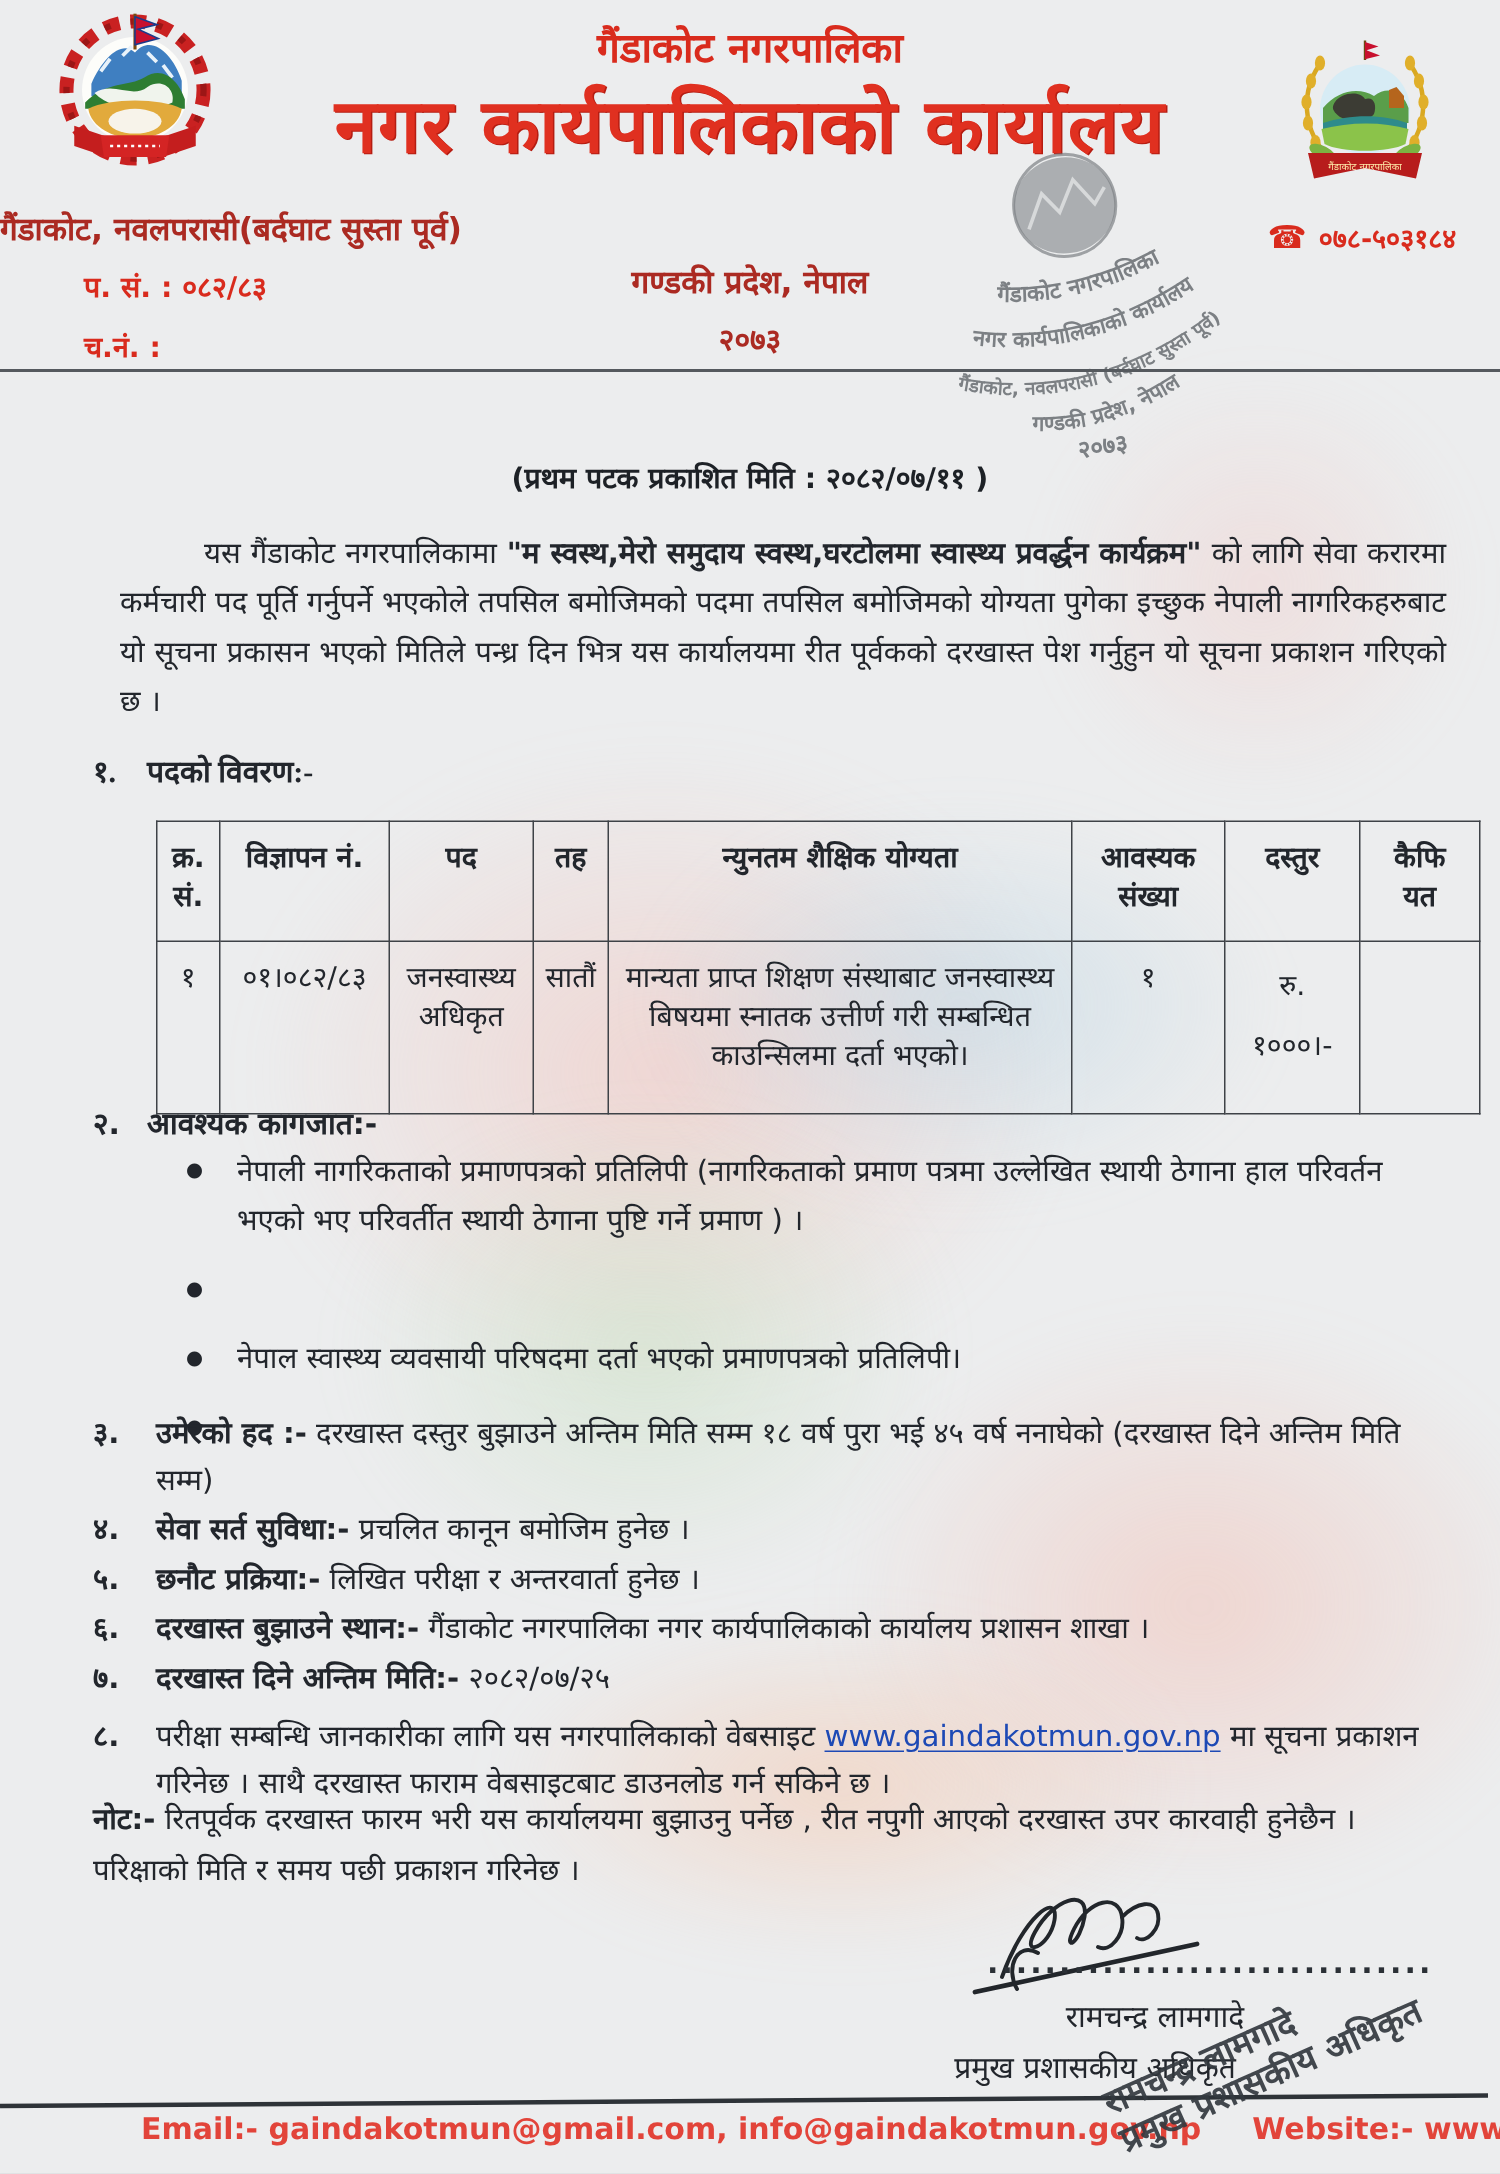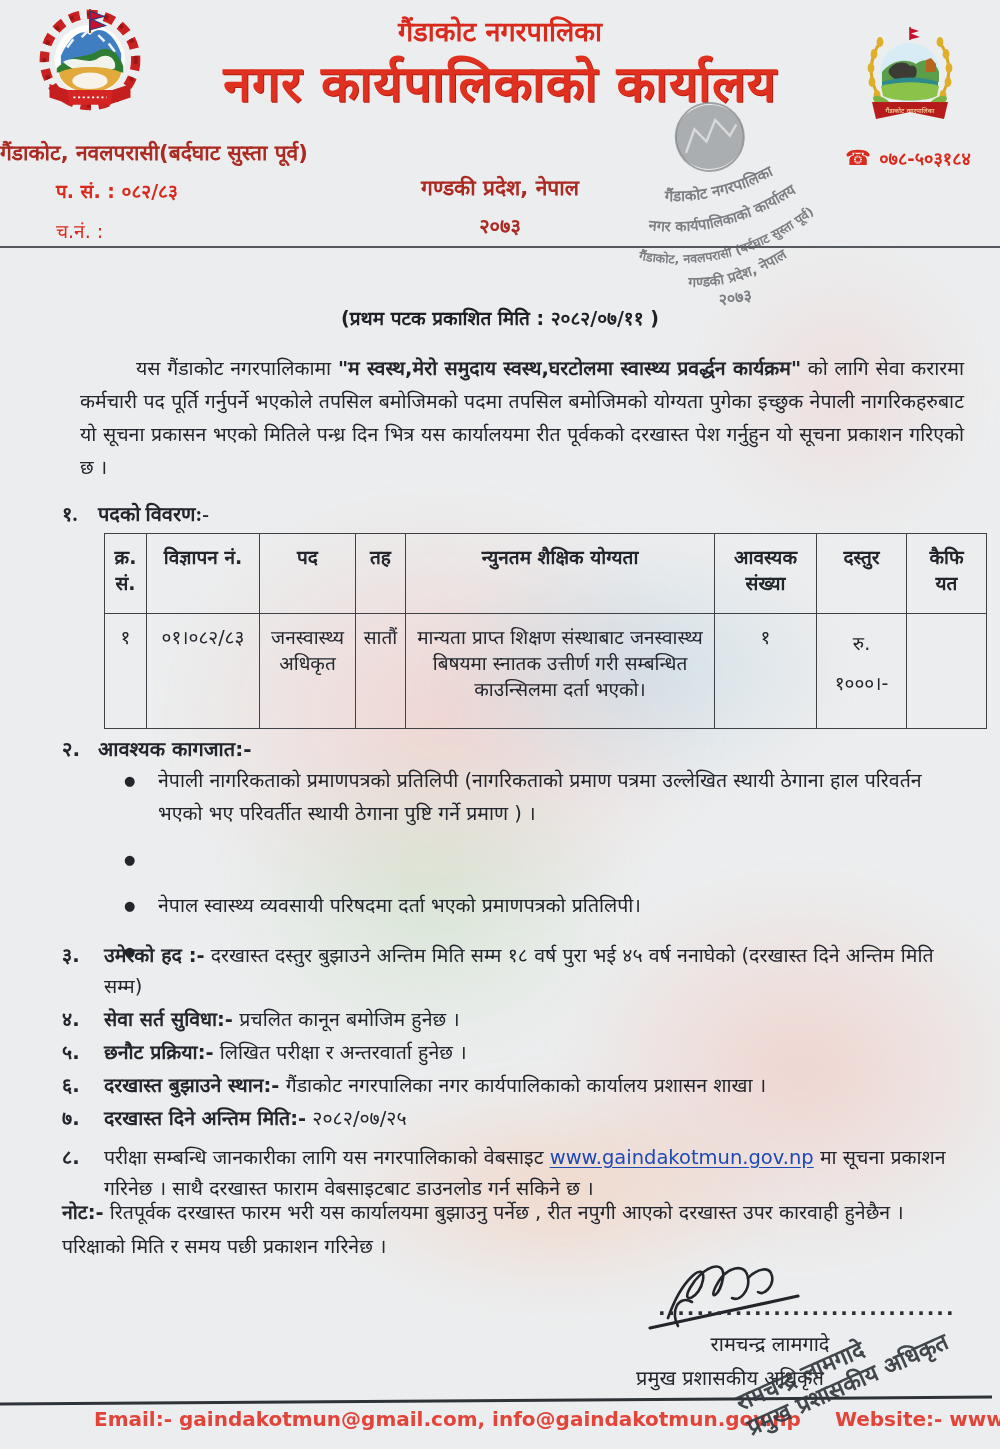"च.नं. :" .dispatch { font-weight: normal -> bold }
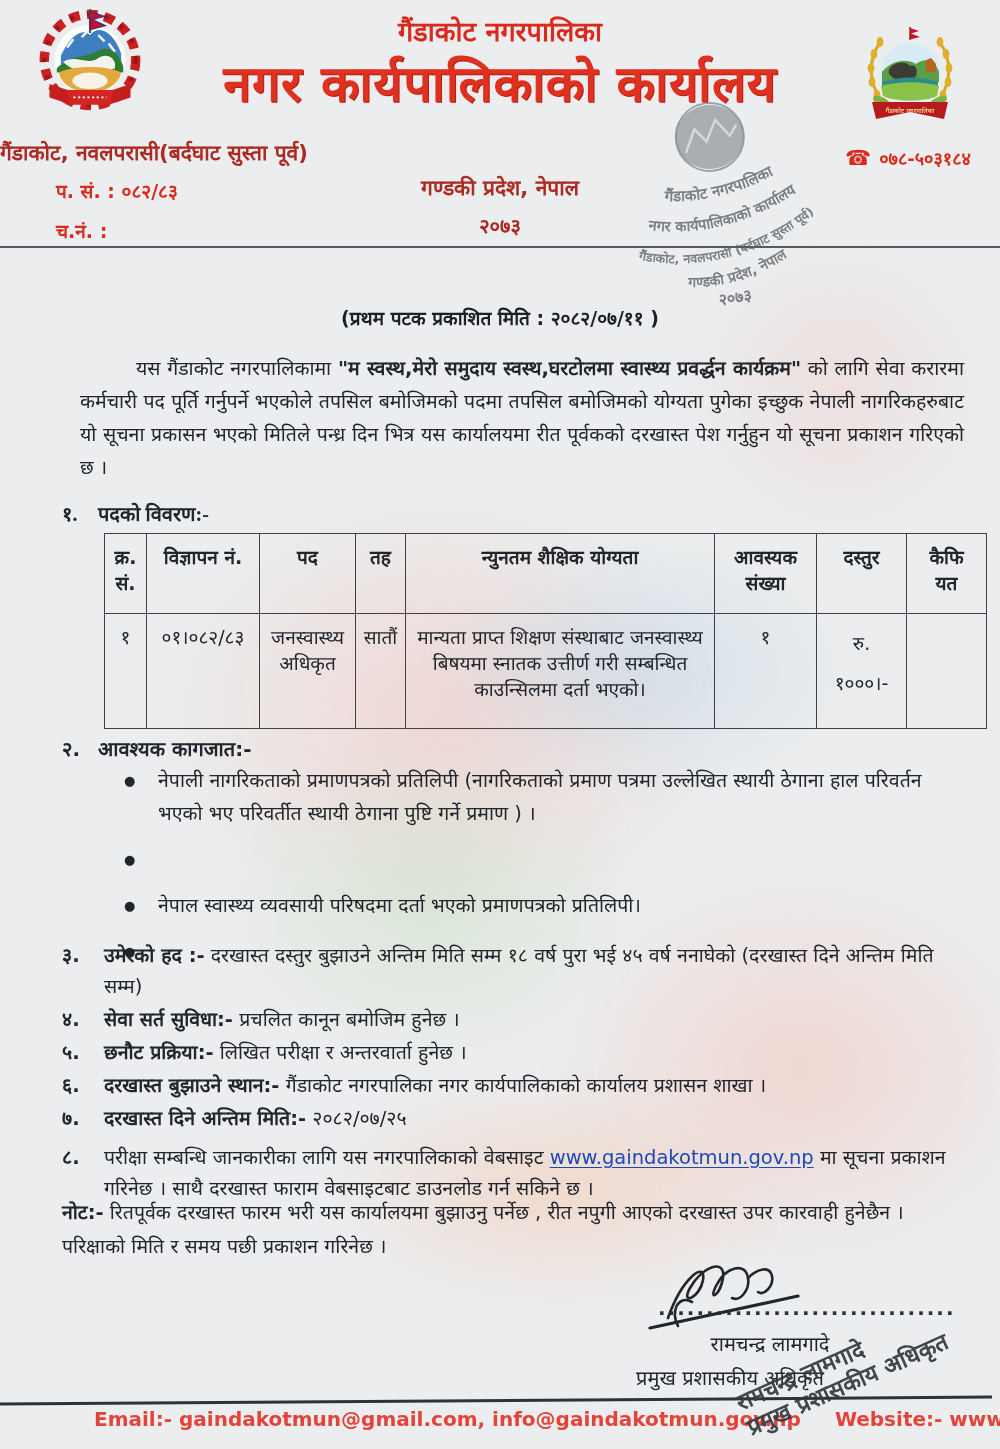"क्र." table.post { top: 533px -> 547px }
